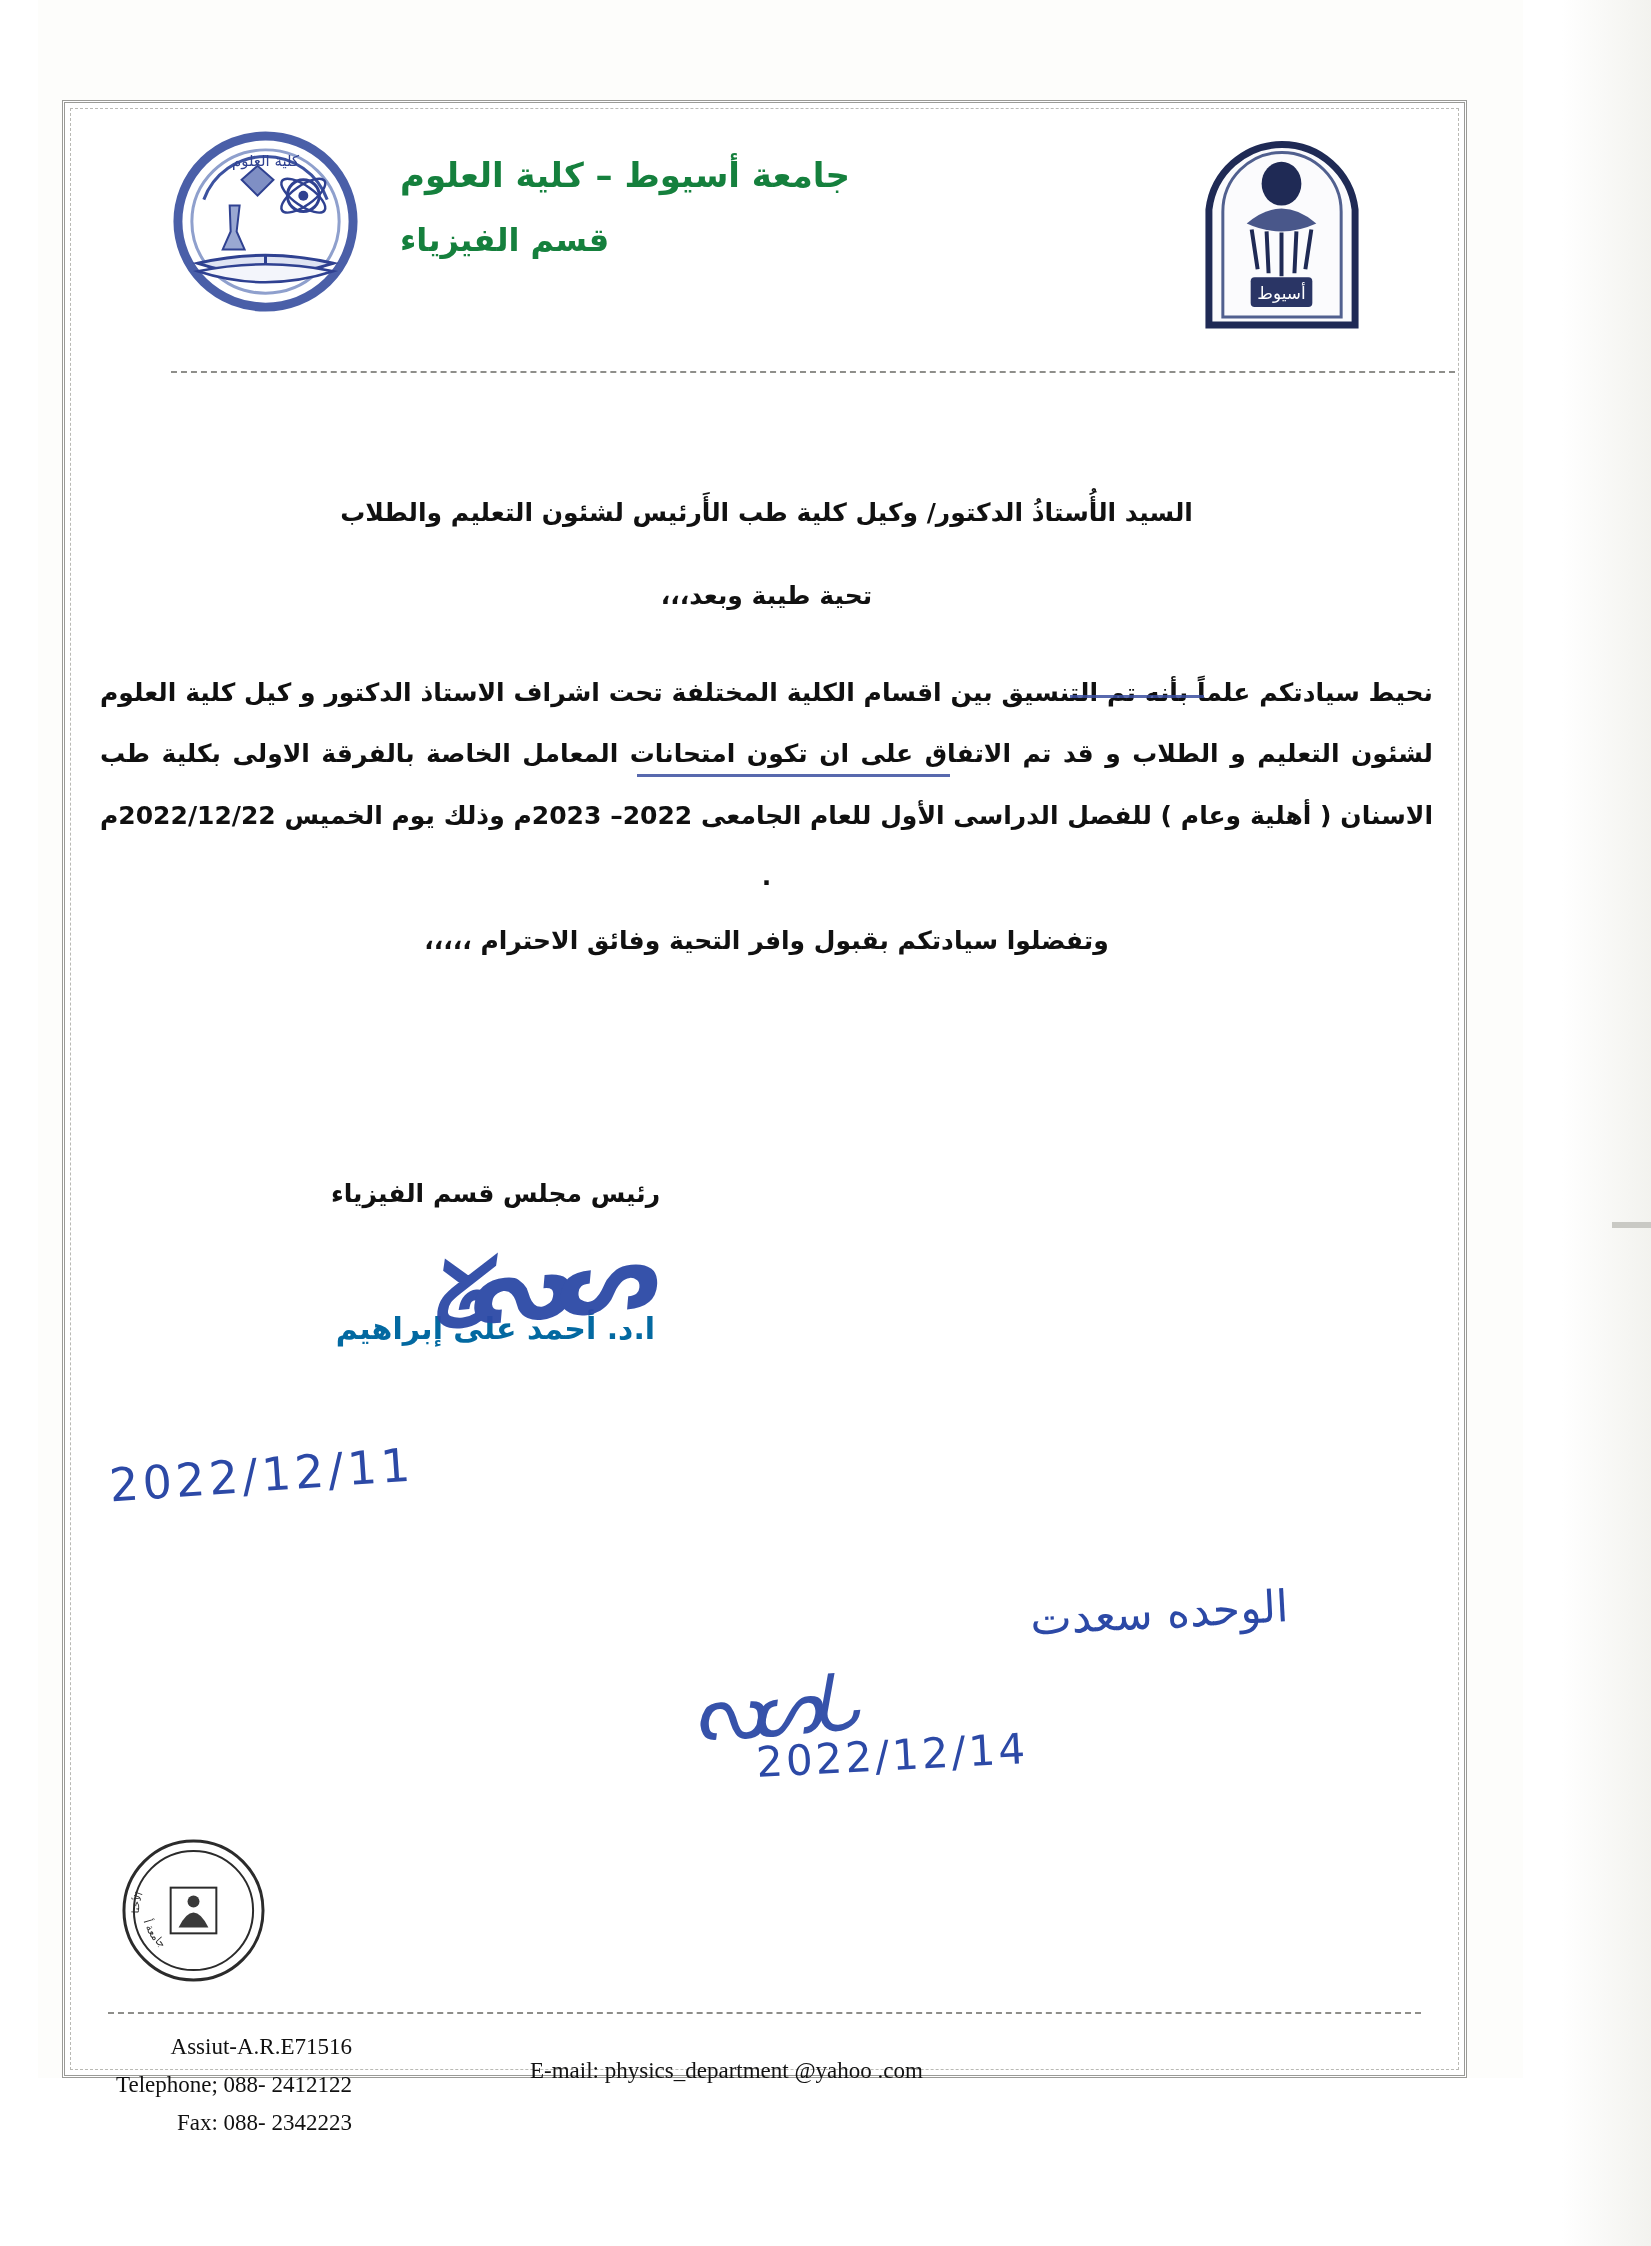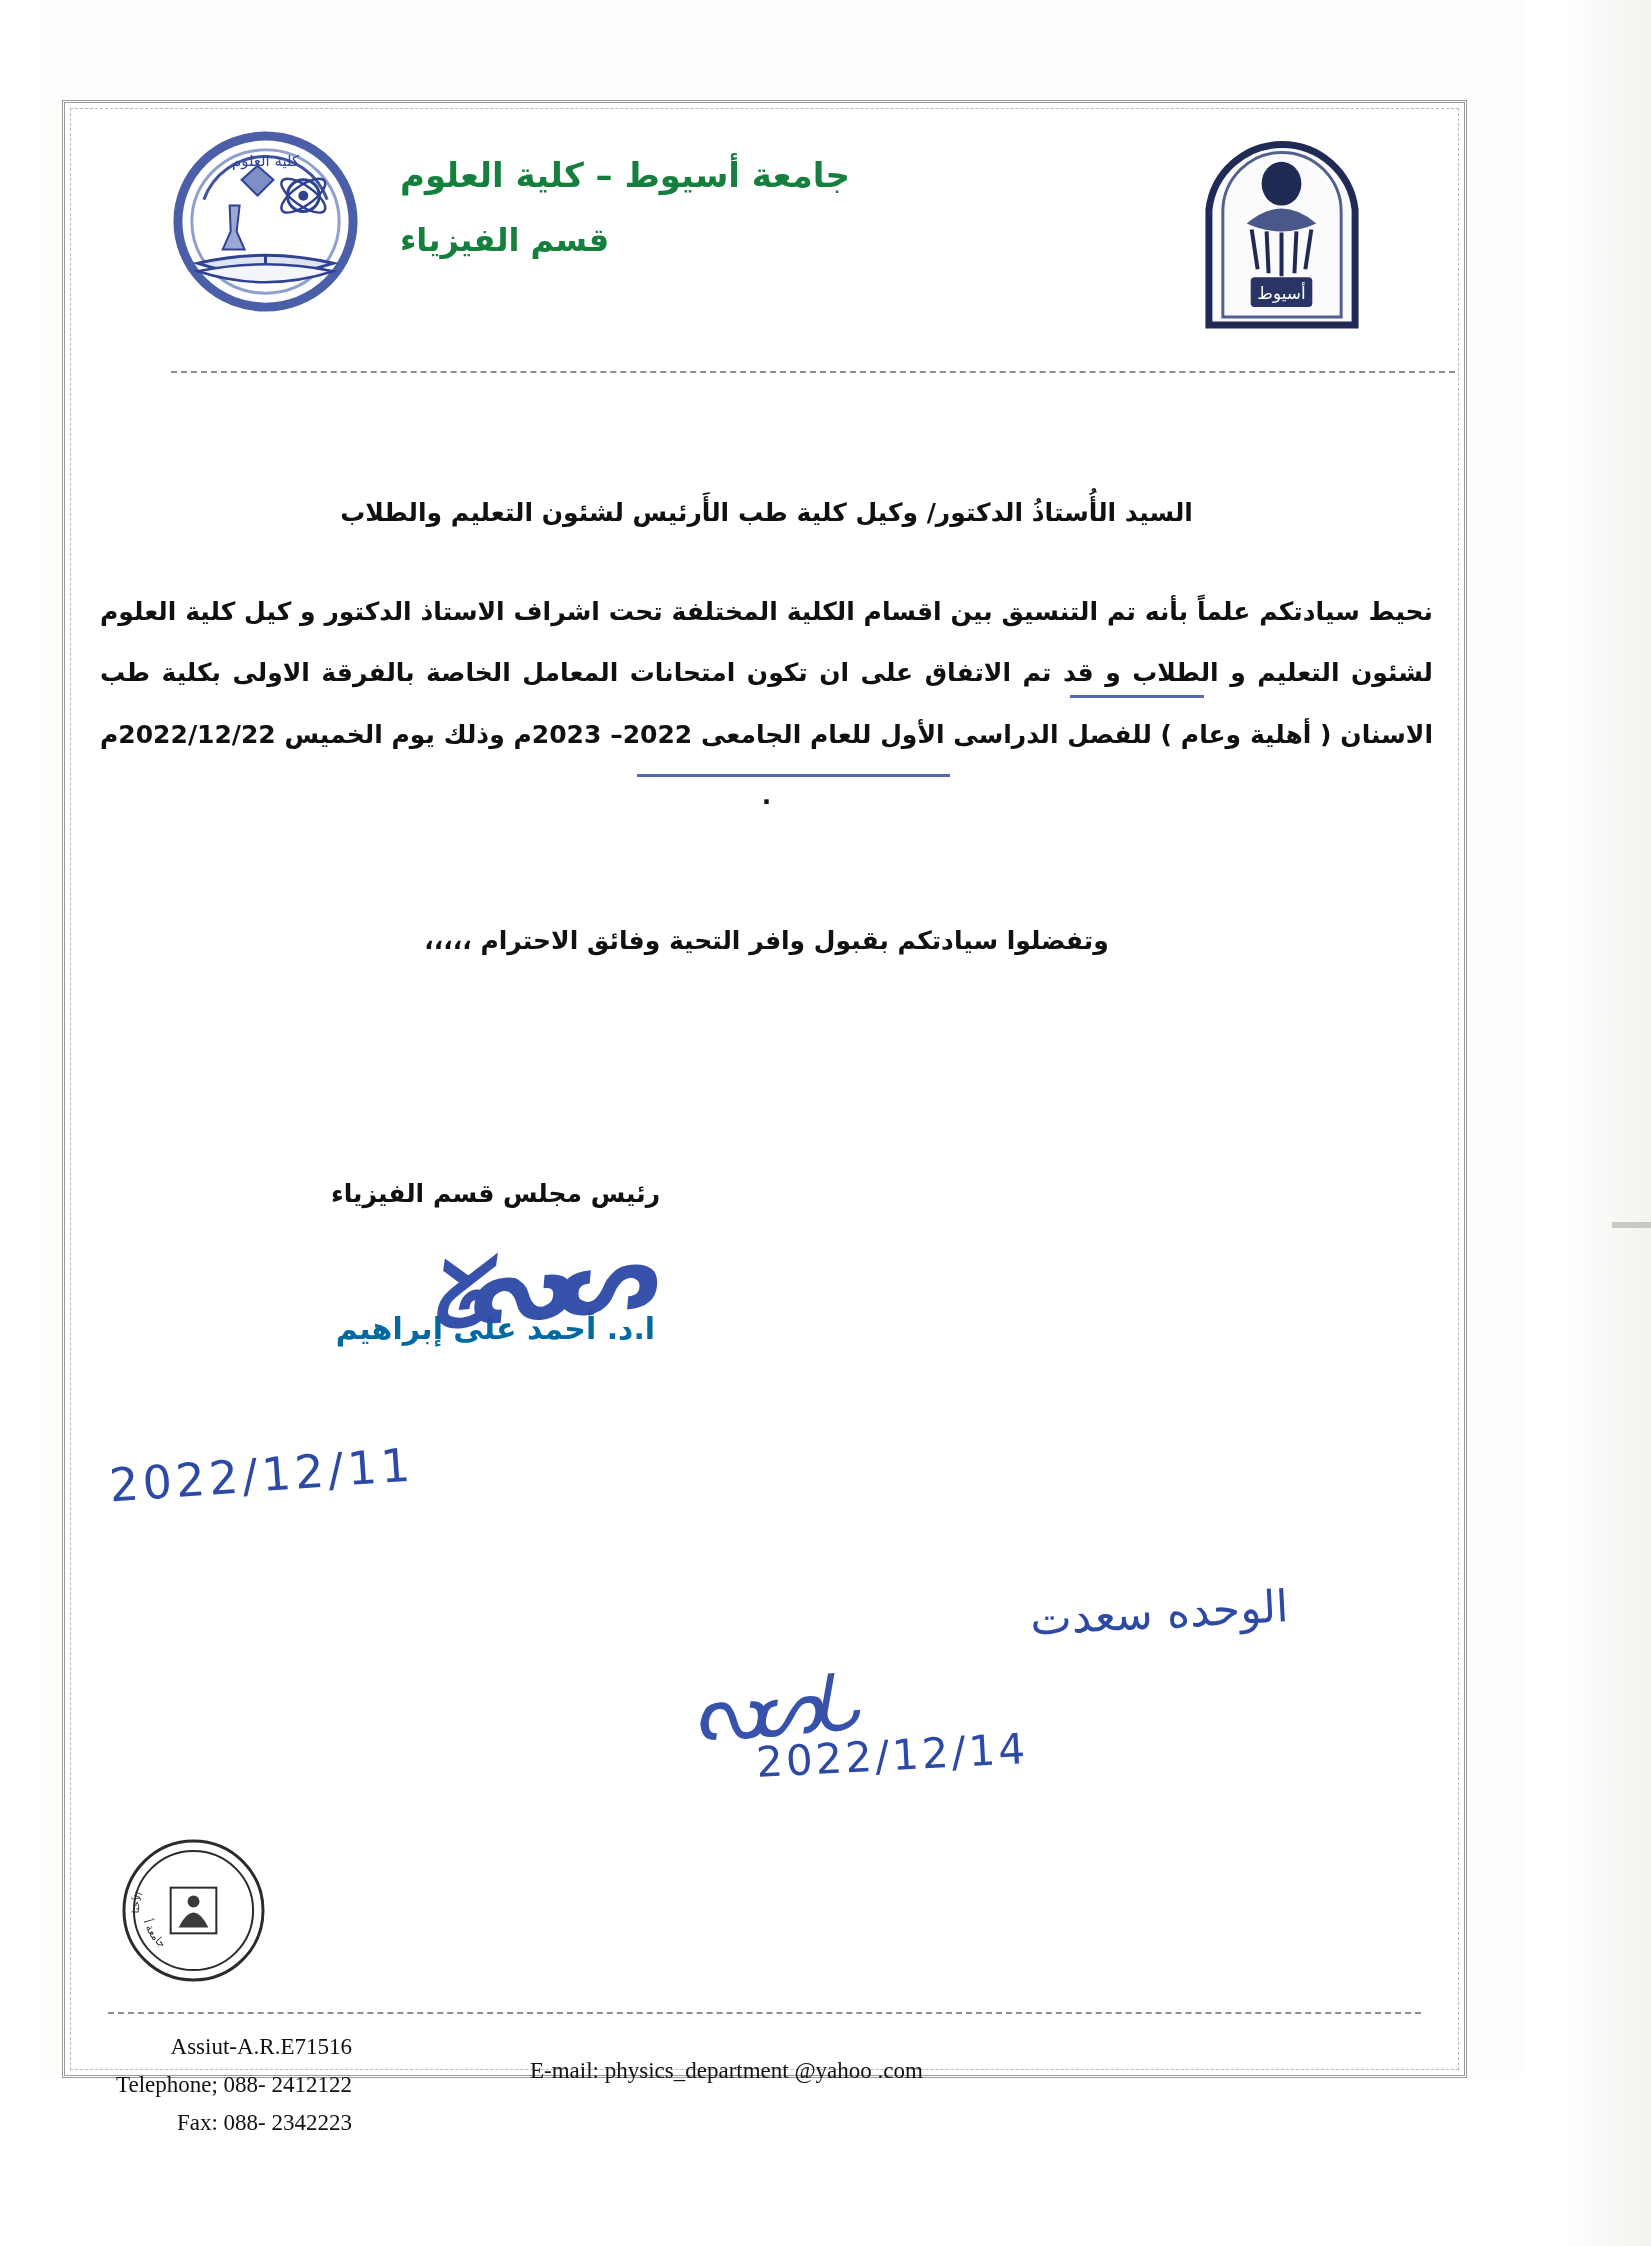"تحية طيبة وبعد،،،" div.greeting { html: none -> <div>تحية طيبة وبعد،،،</div> }
